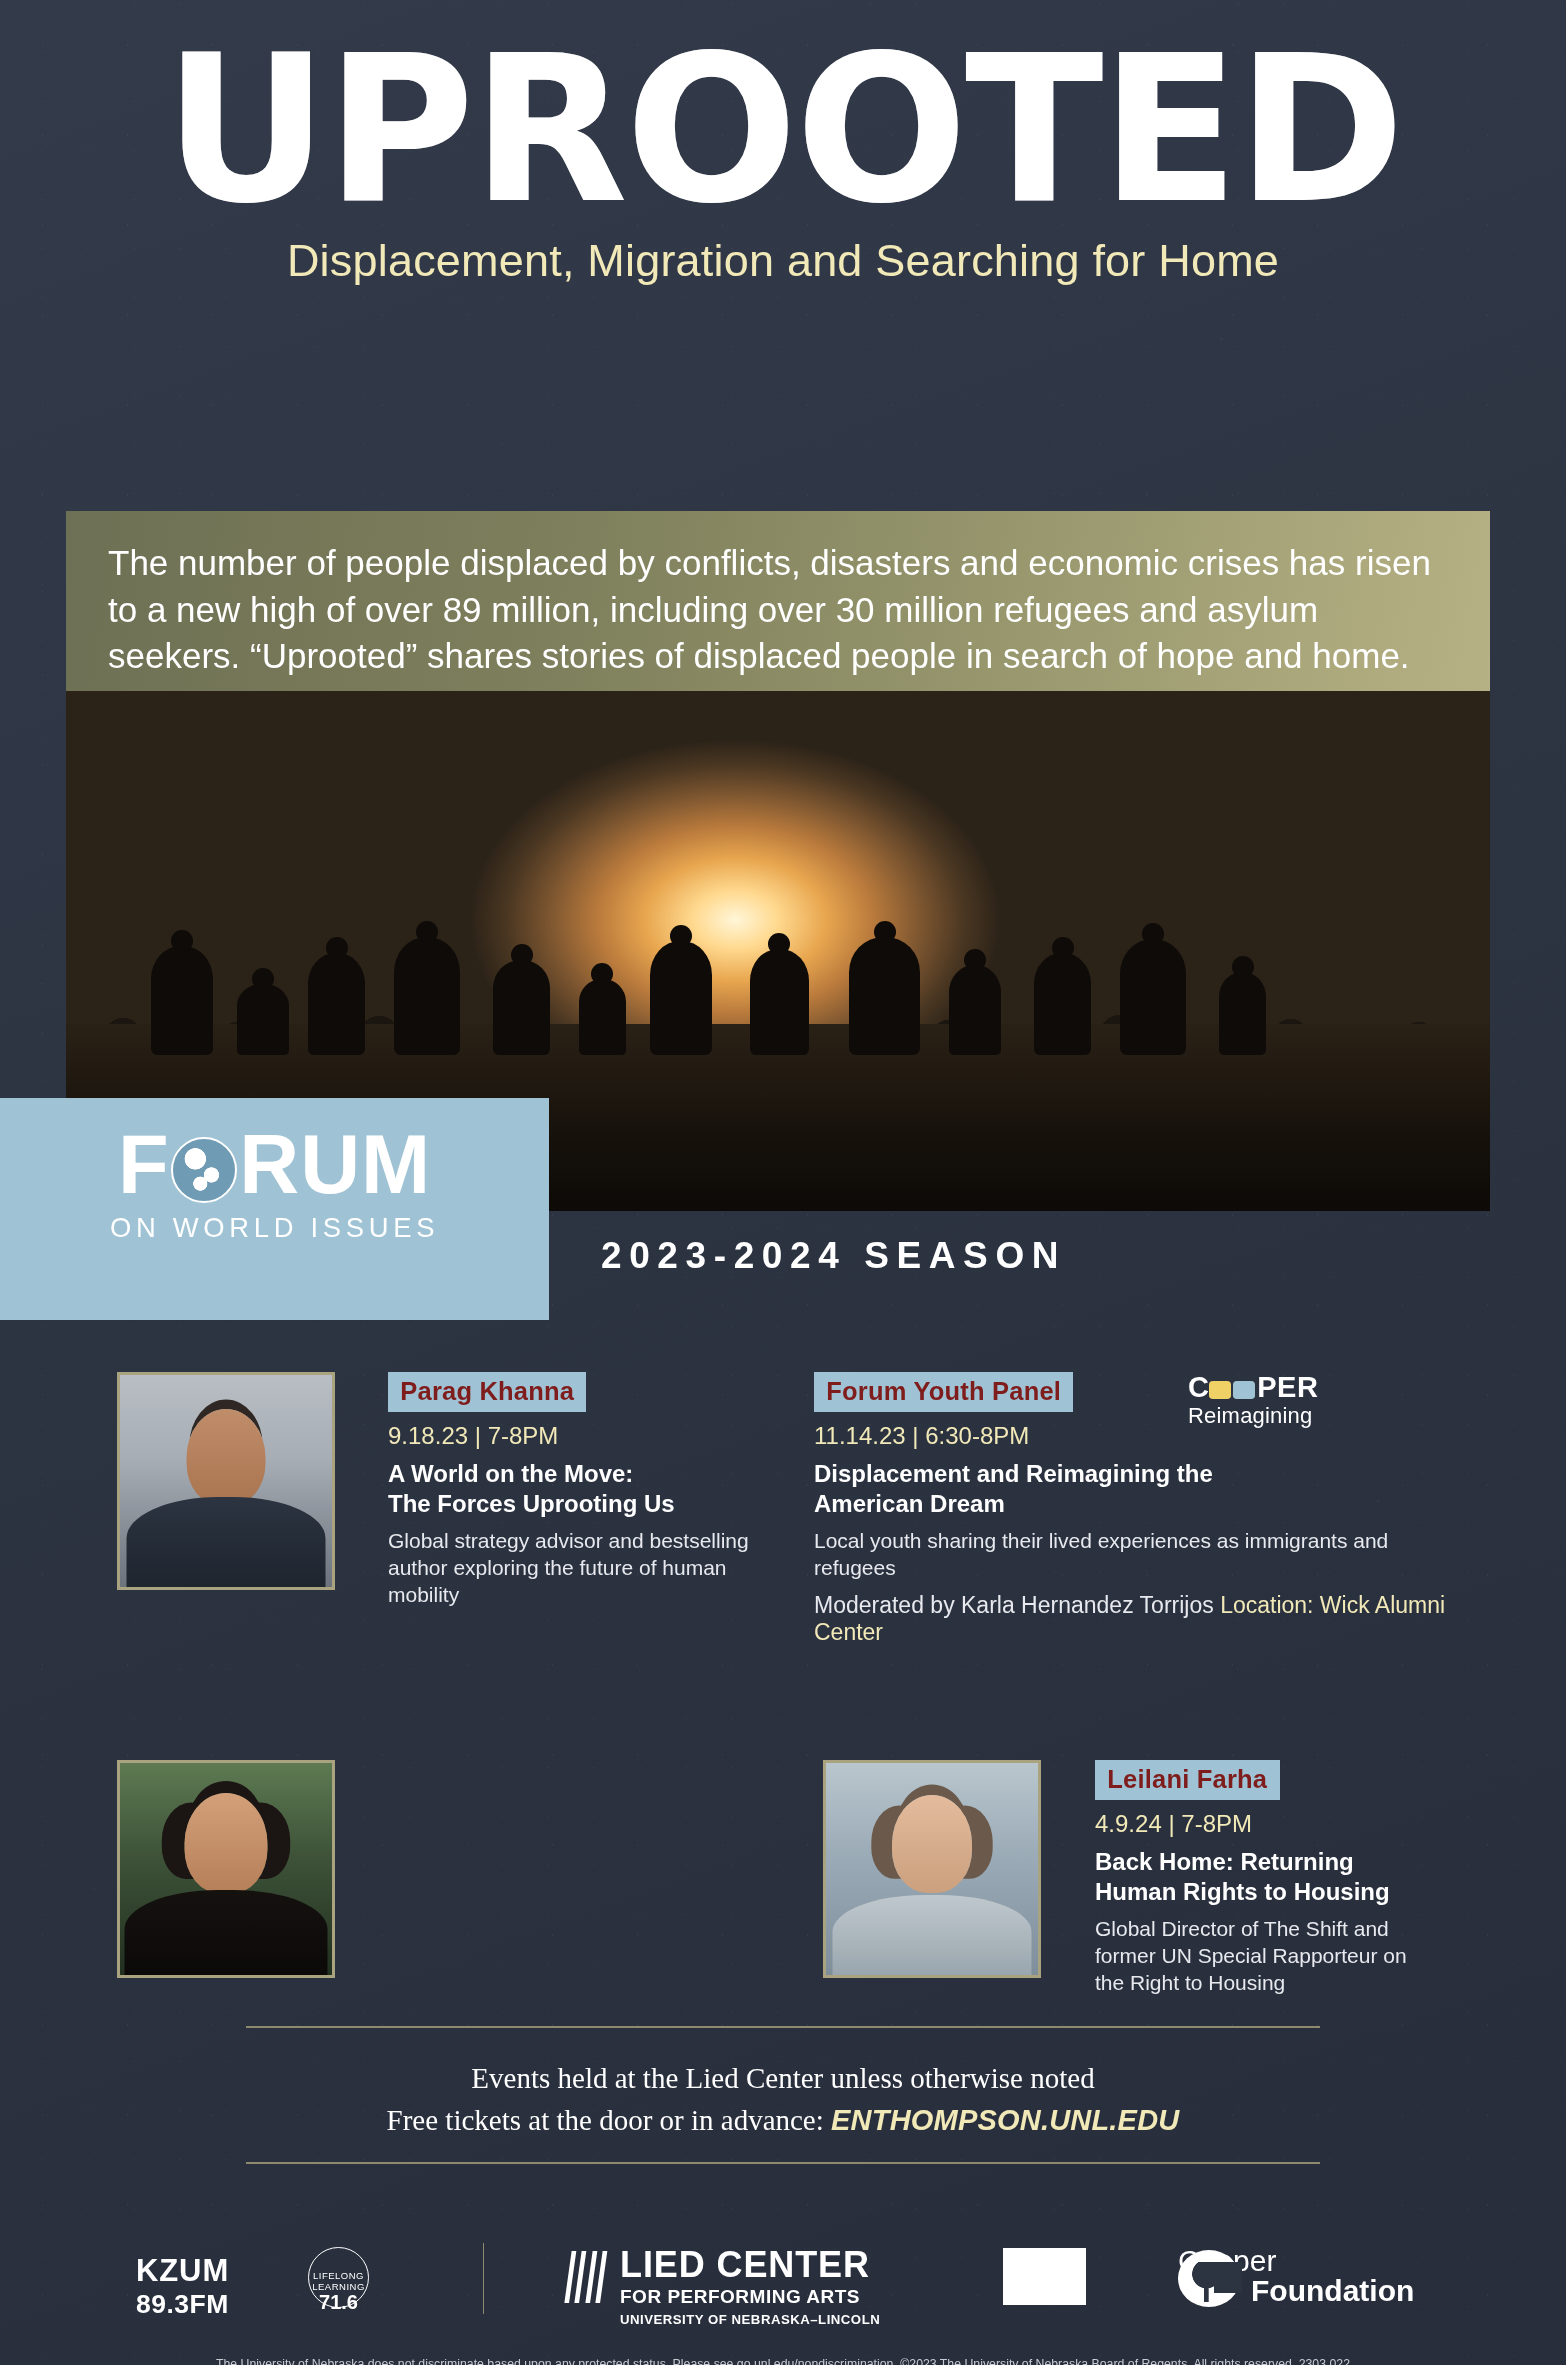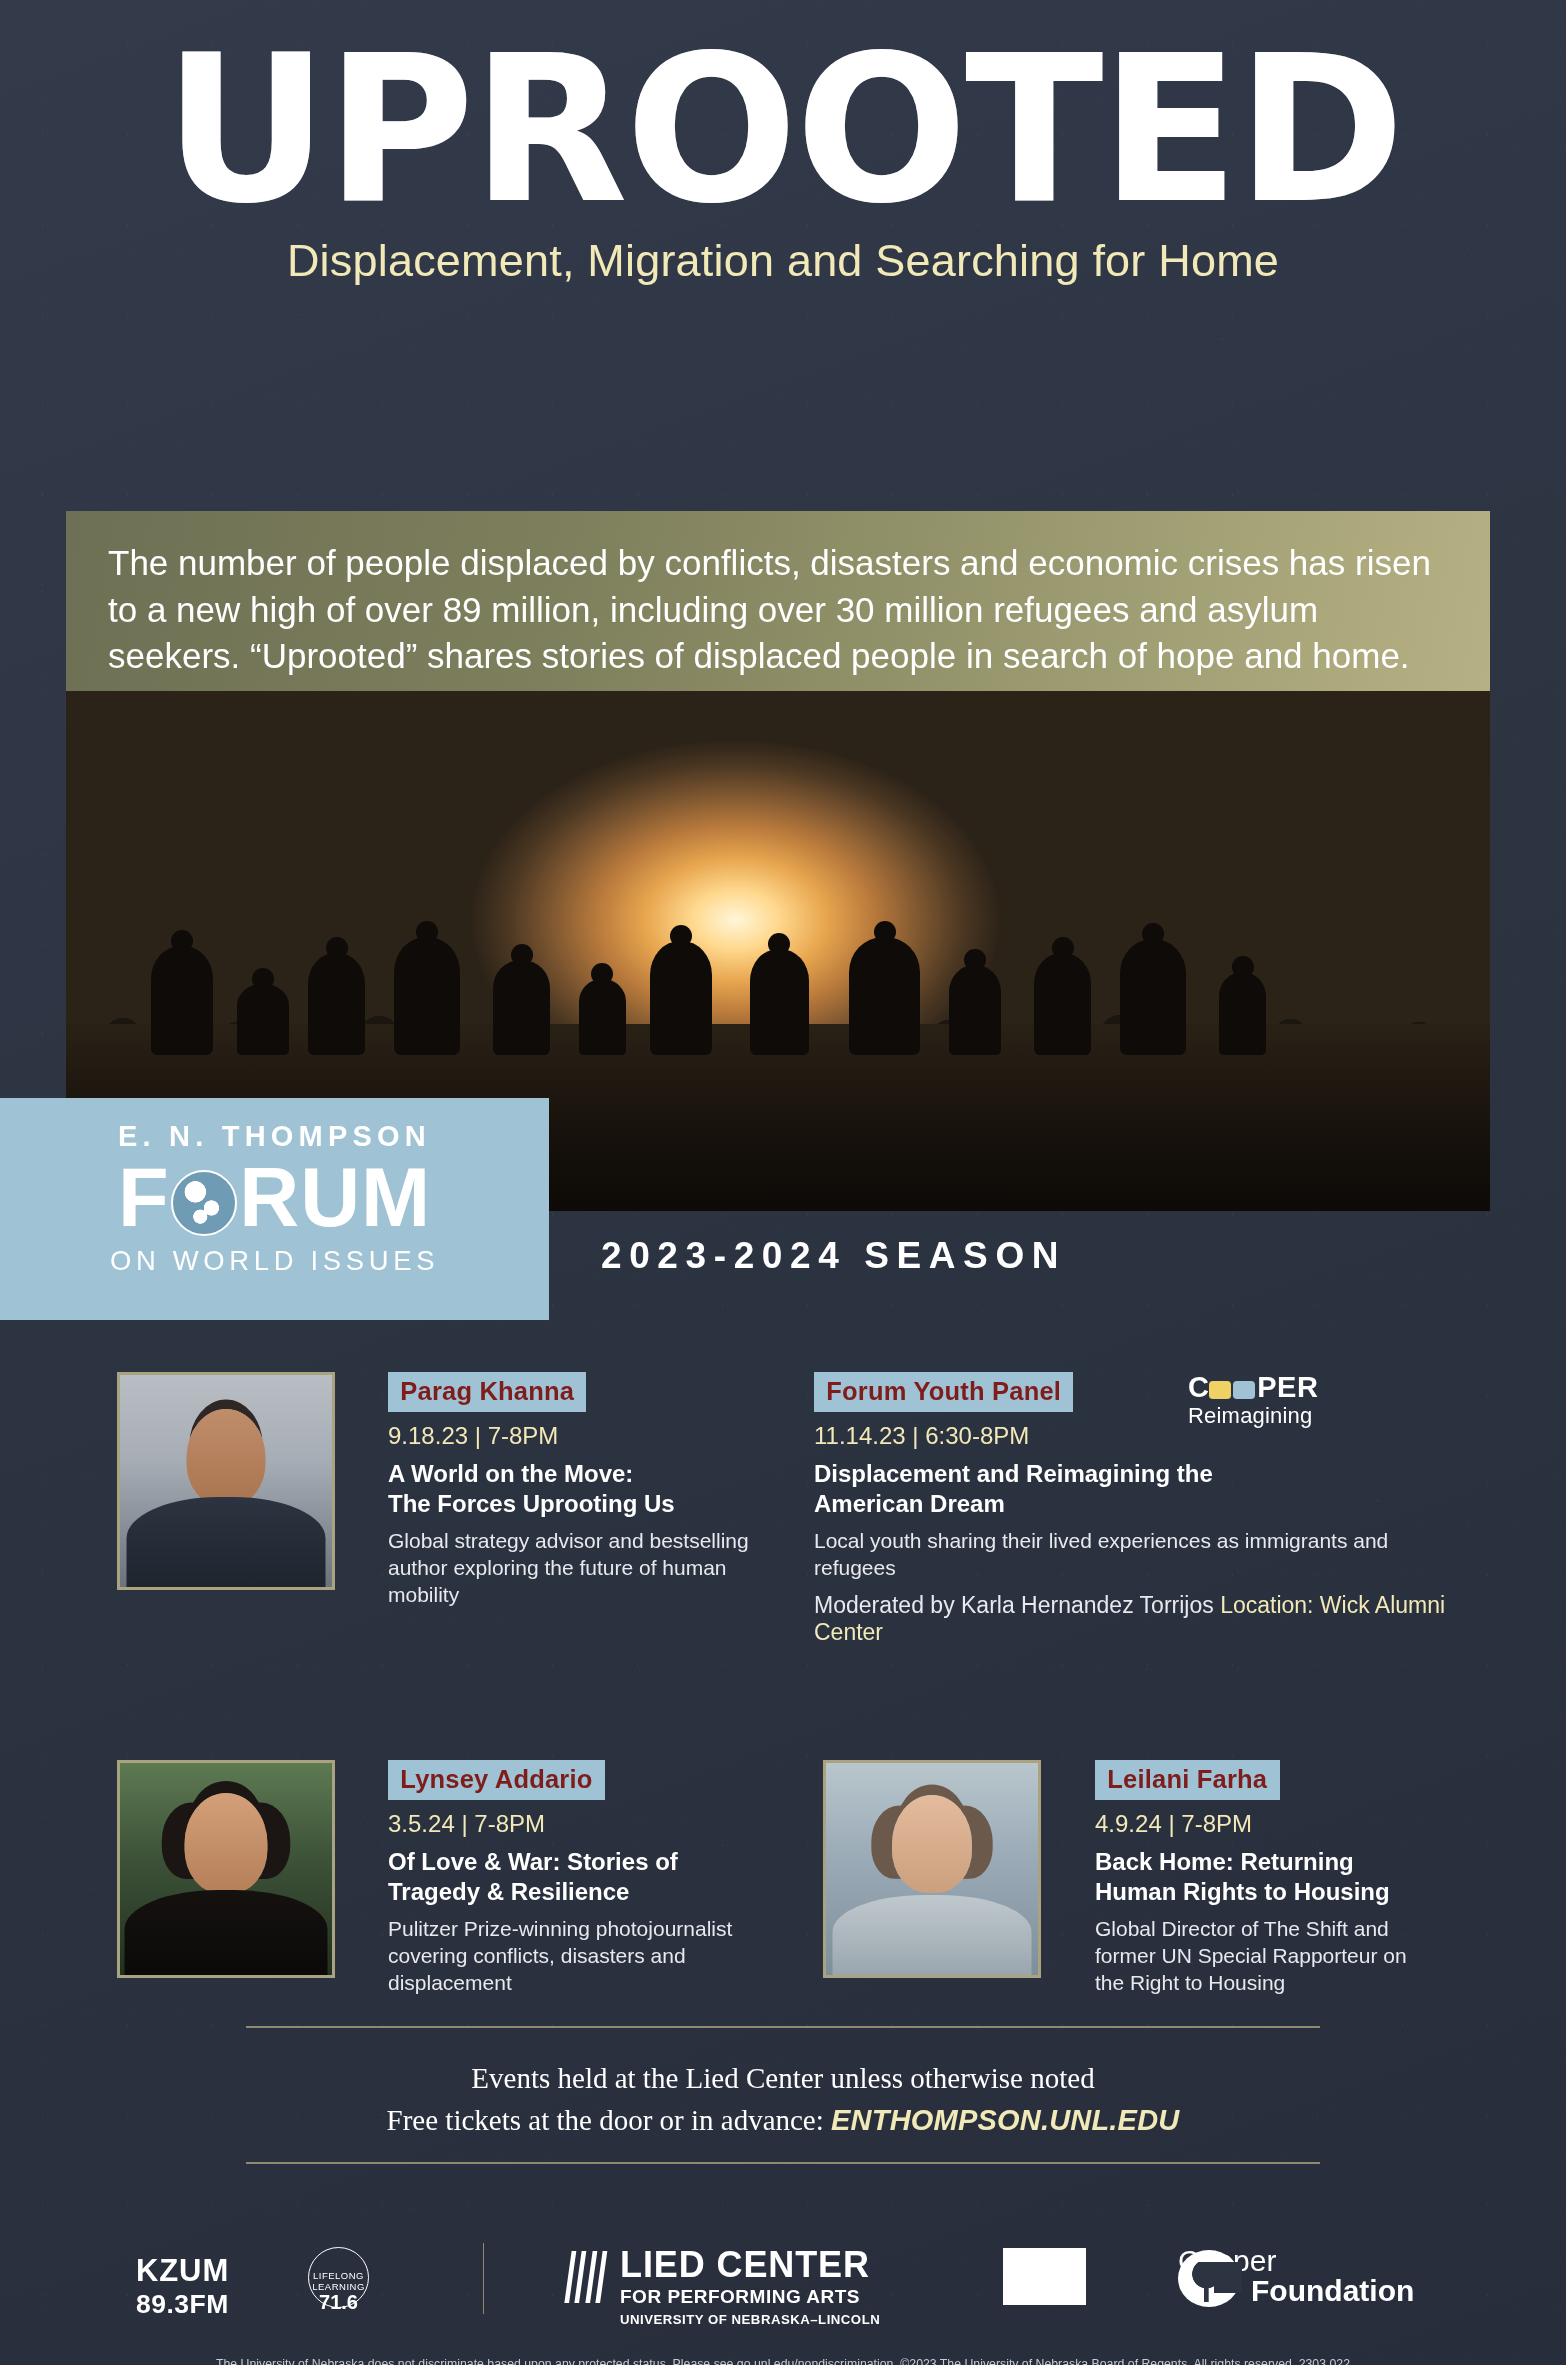"E. N. THOMPSON" div.fl-top { html: <div>E. N. THOMPSON</div> -> none }
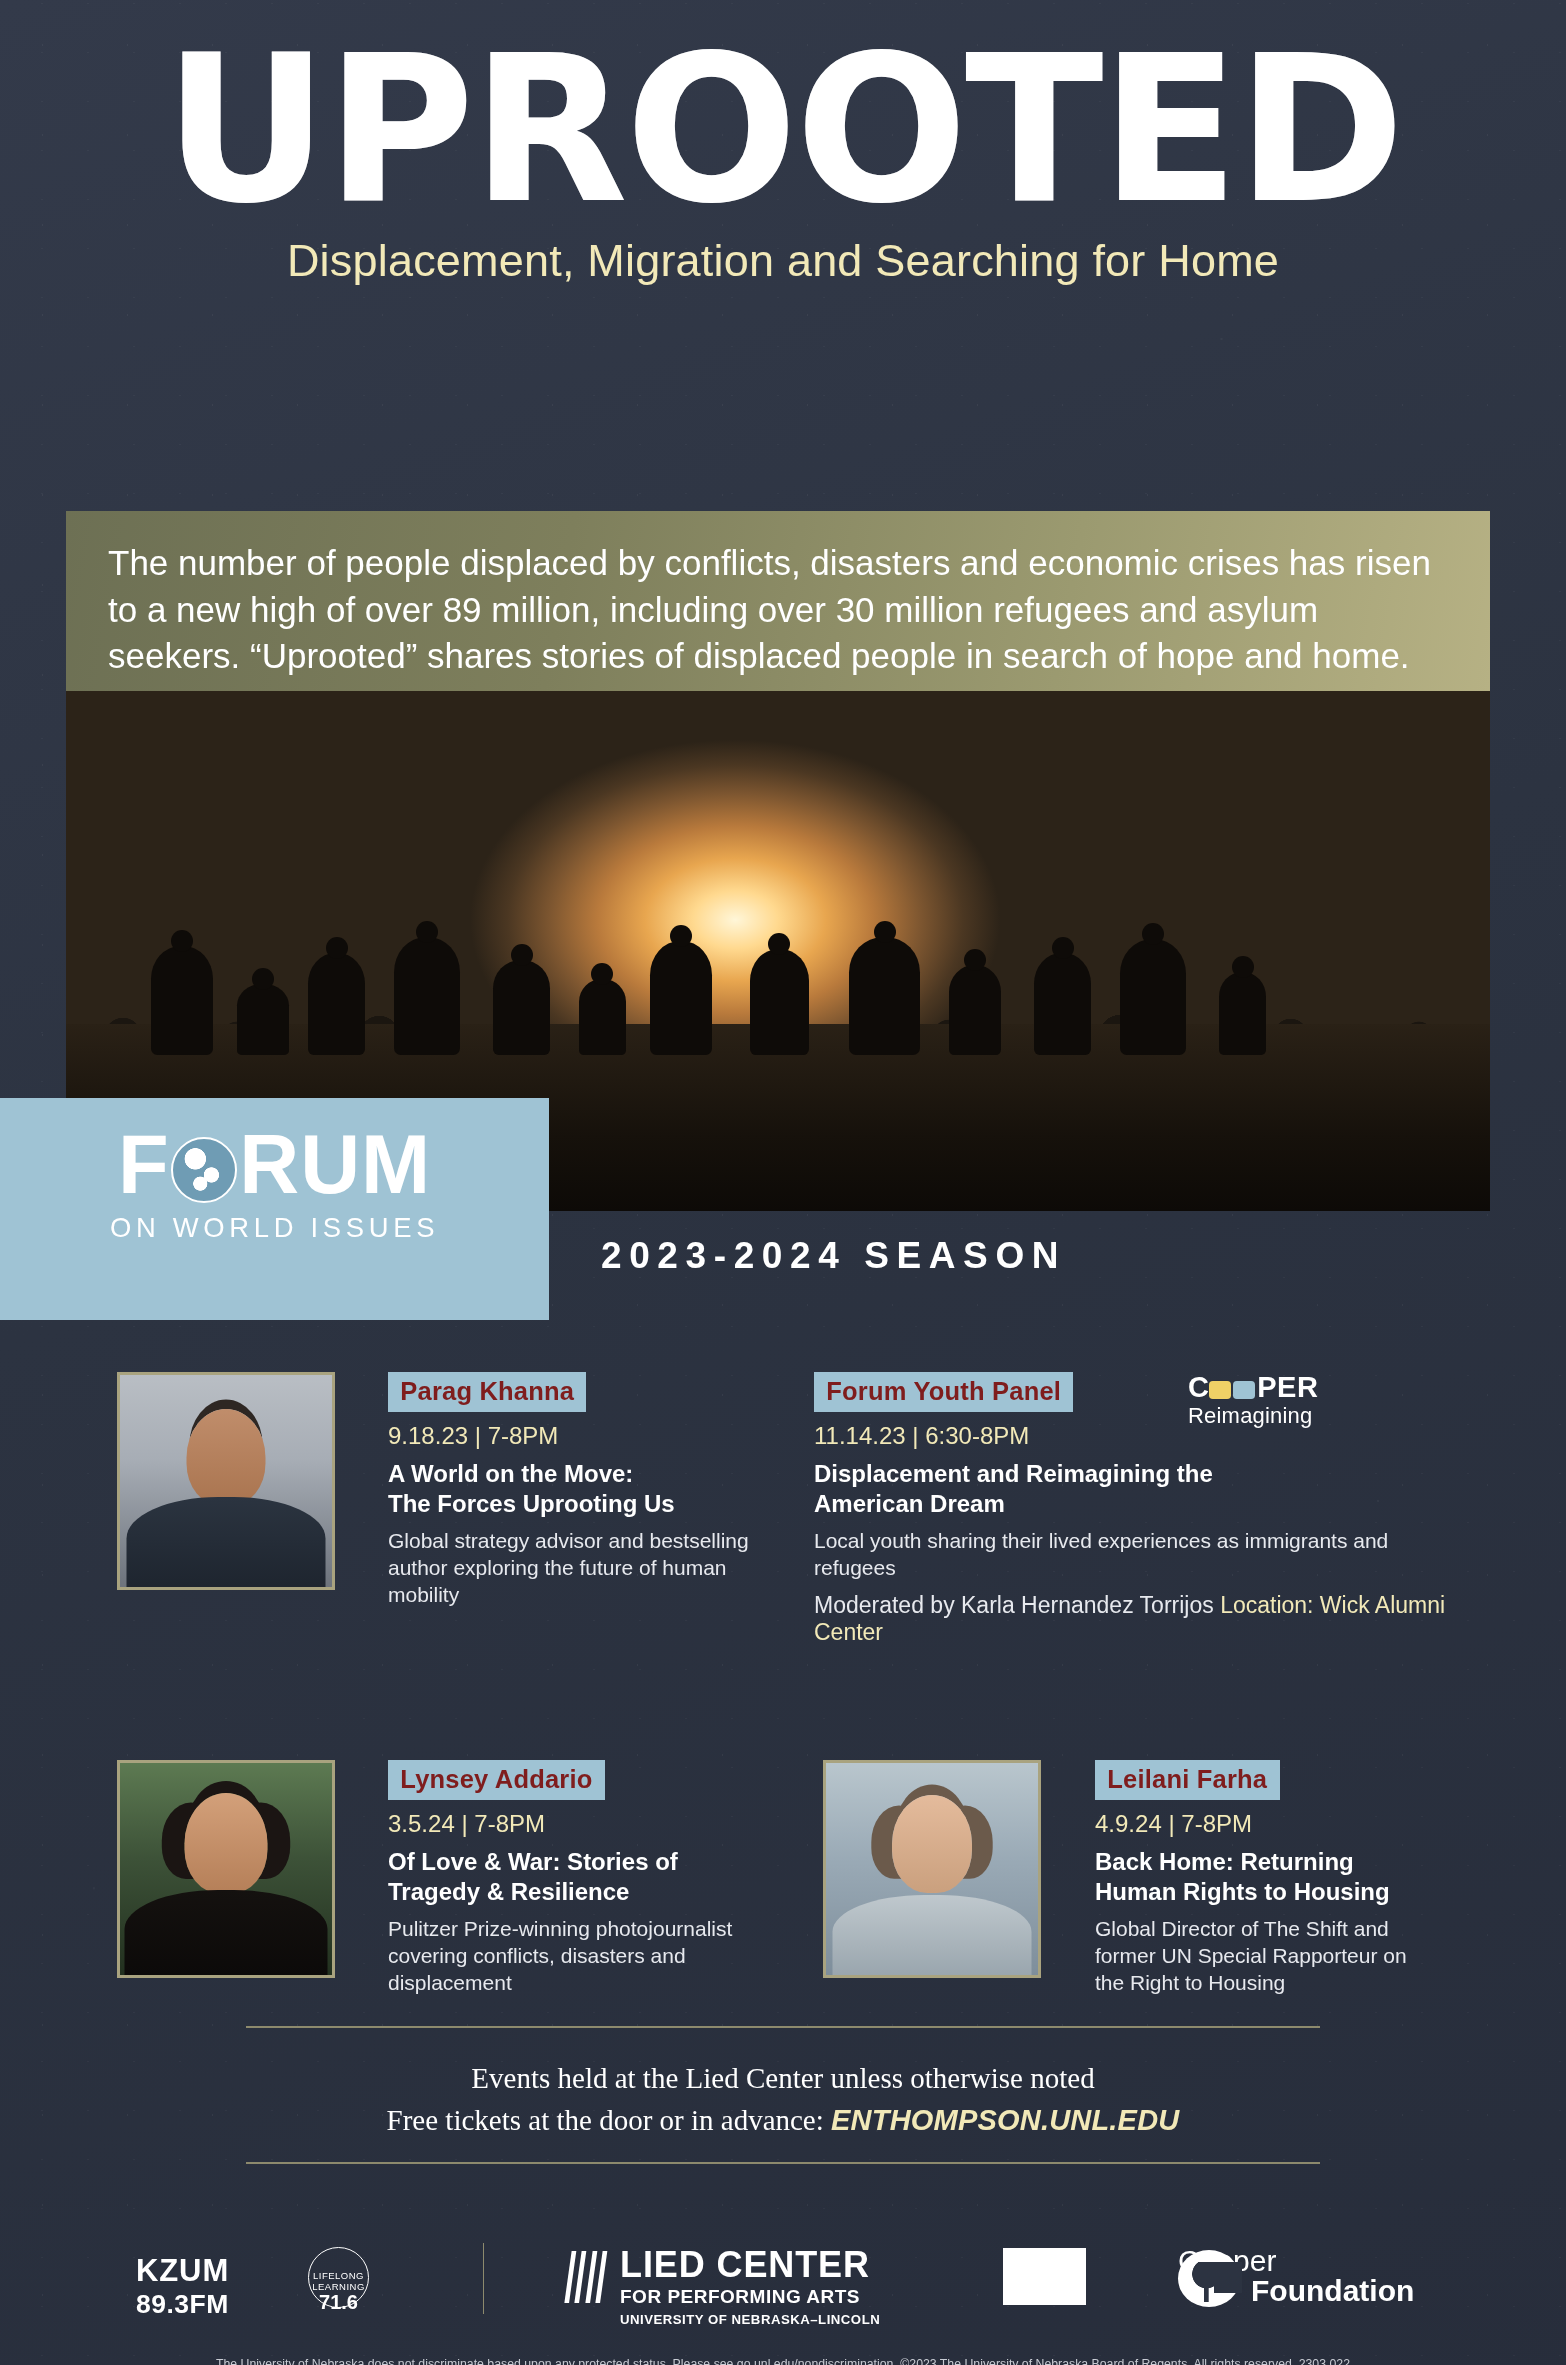"Lynsey Addario" div.info { html: <div> <span>Lynsey Addario</span> <div>3.5.24 | 7-8PM</div> <div>Of Love &amp; War: Stories of Tragedy &amp; Resilience</div> <div>Pulitzer Prize-winning photojournalist covering conflicts, disasters and displacement</div> </div> -> none }
